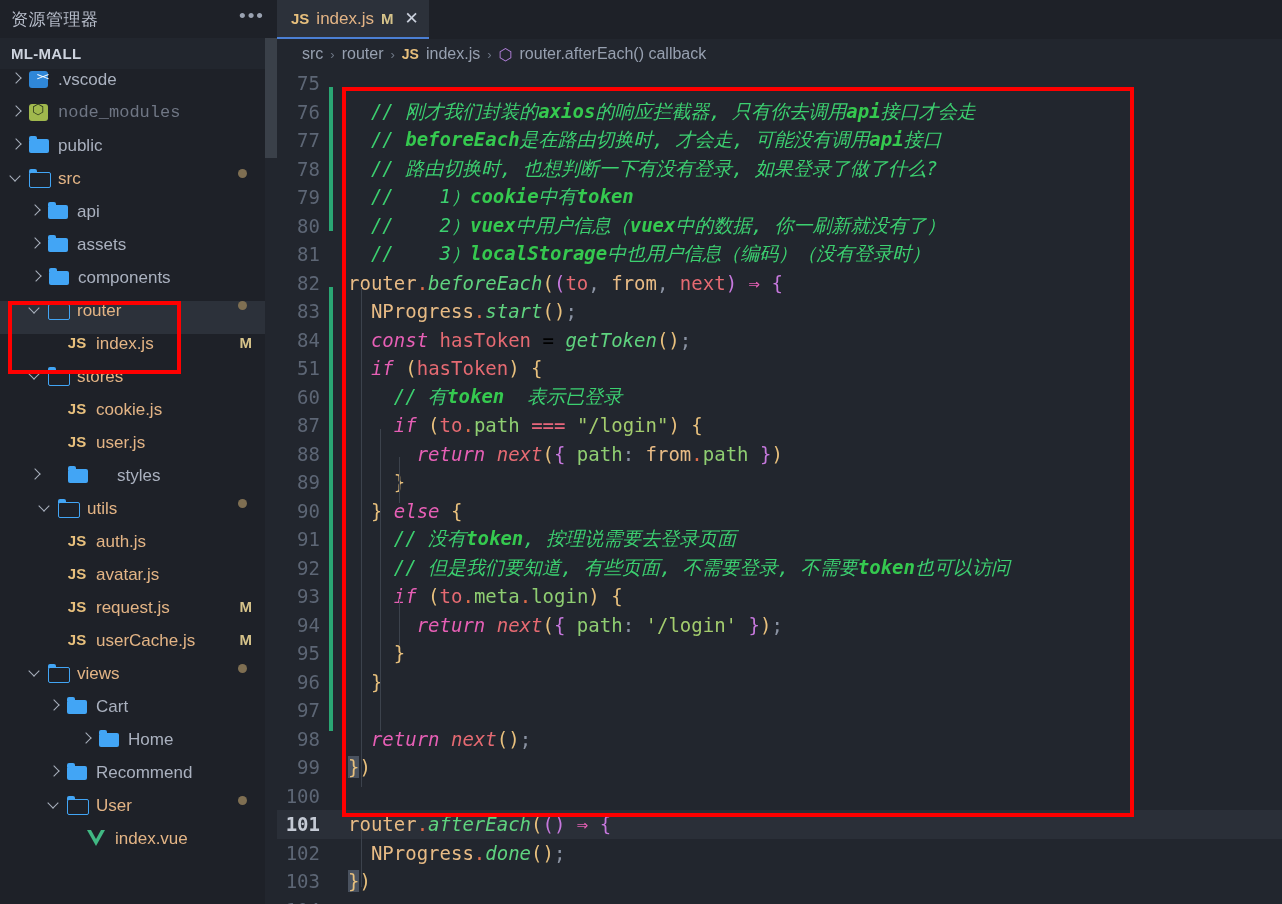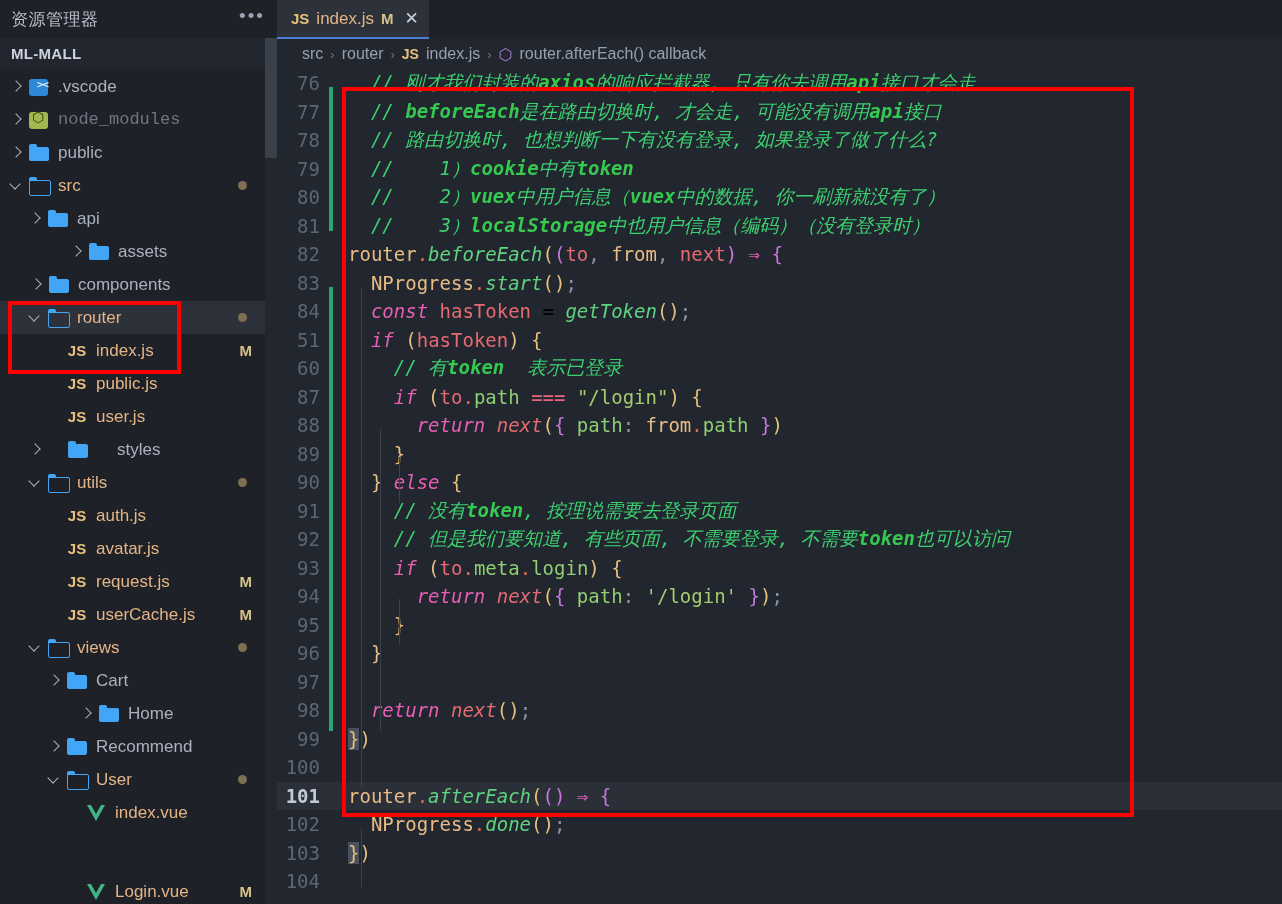".vscode" .row { align-items: center -> flex-start }
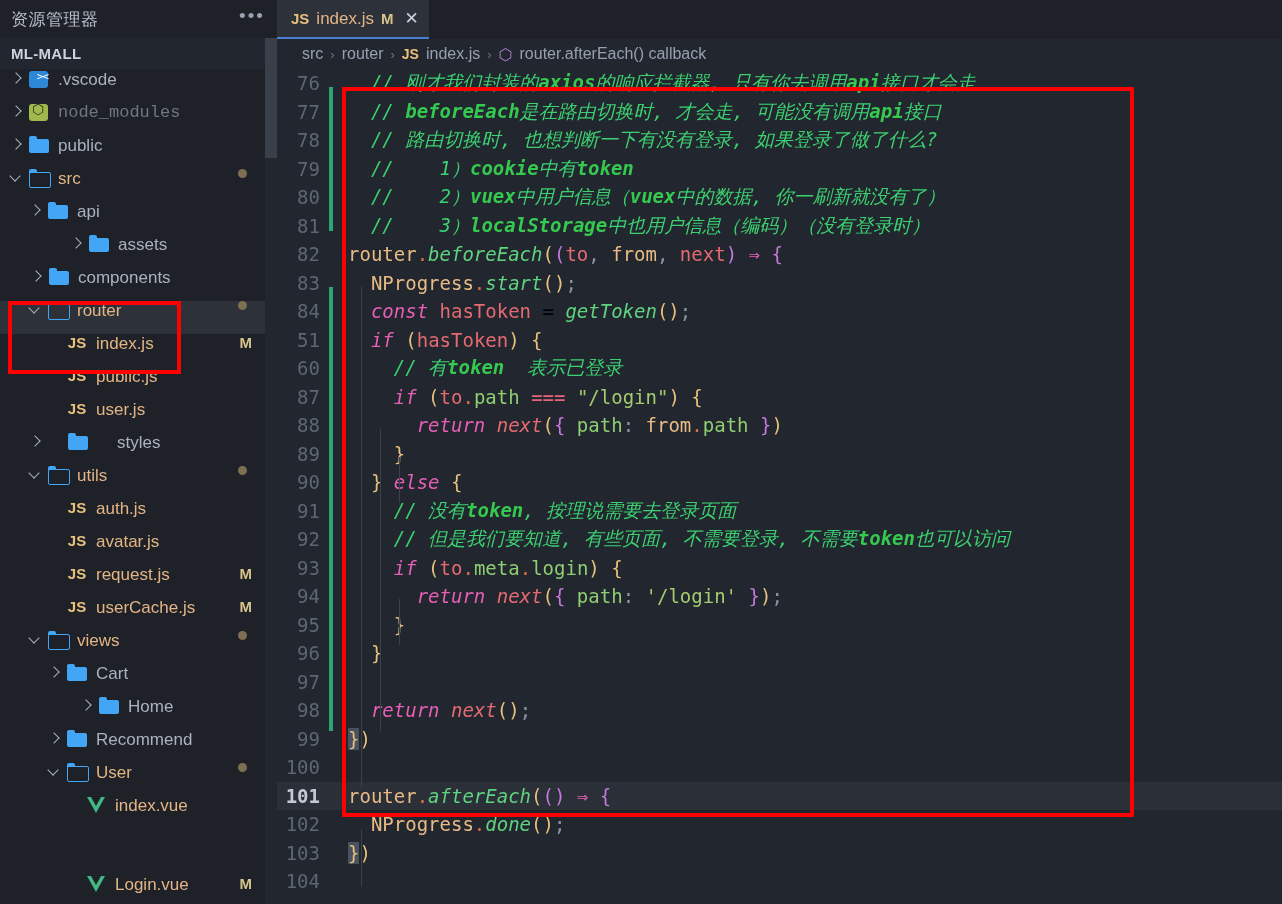"75" div.line { html: none -> <div><span>75</span><span></span><span></span></div> }
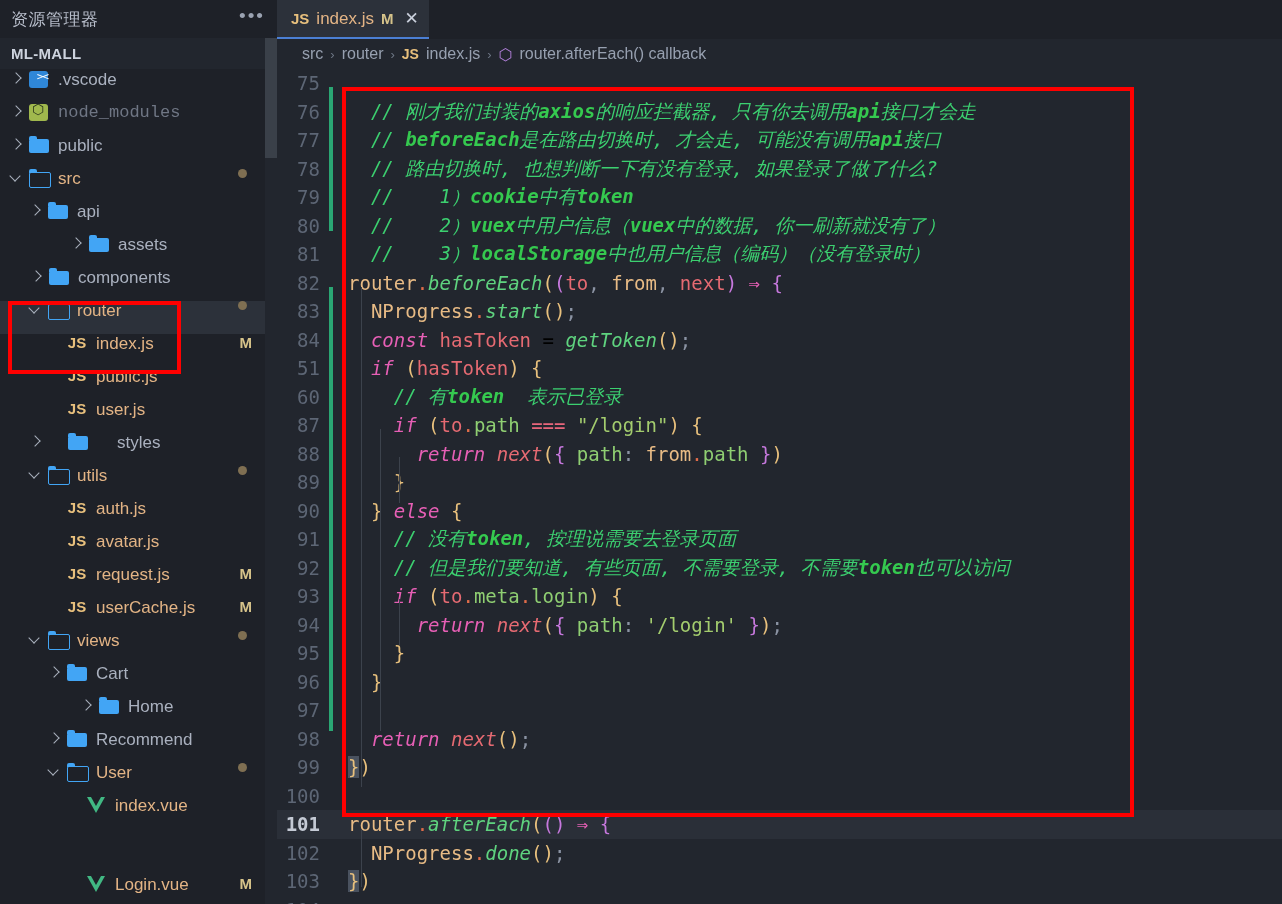"assets" div.row { margin-left: 26px -> none; padding-left: 42px -> 27px }
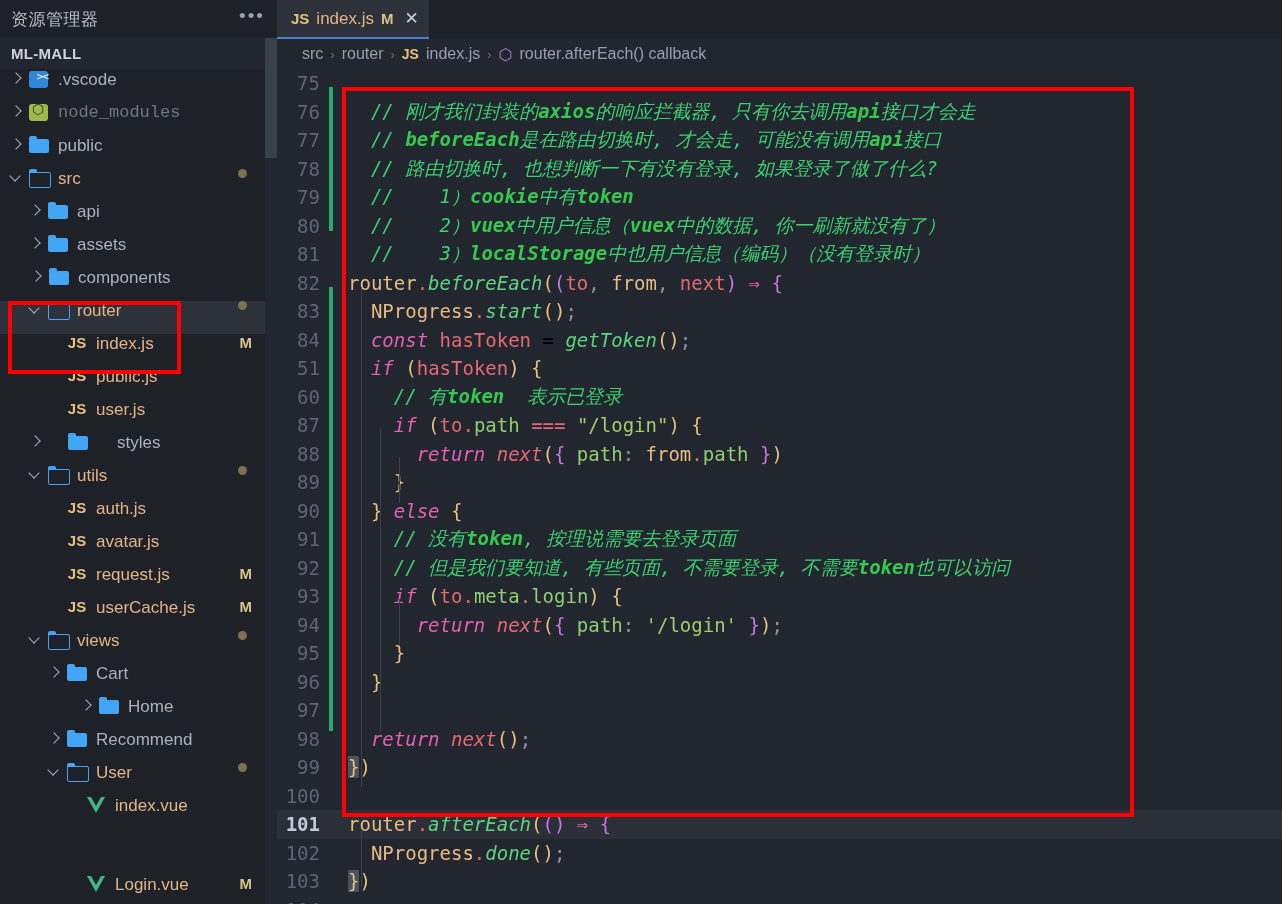"stores" div.row { html: none -> <div> <span></span> <span></span> <span>stores</span> </div> }
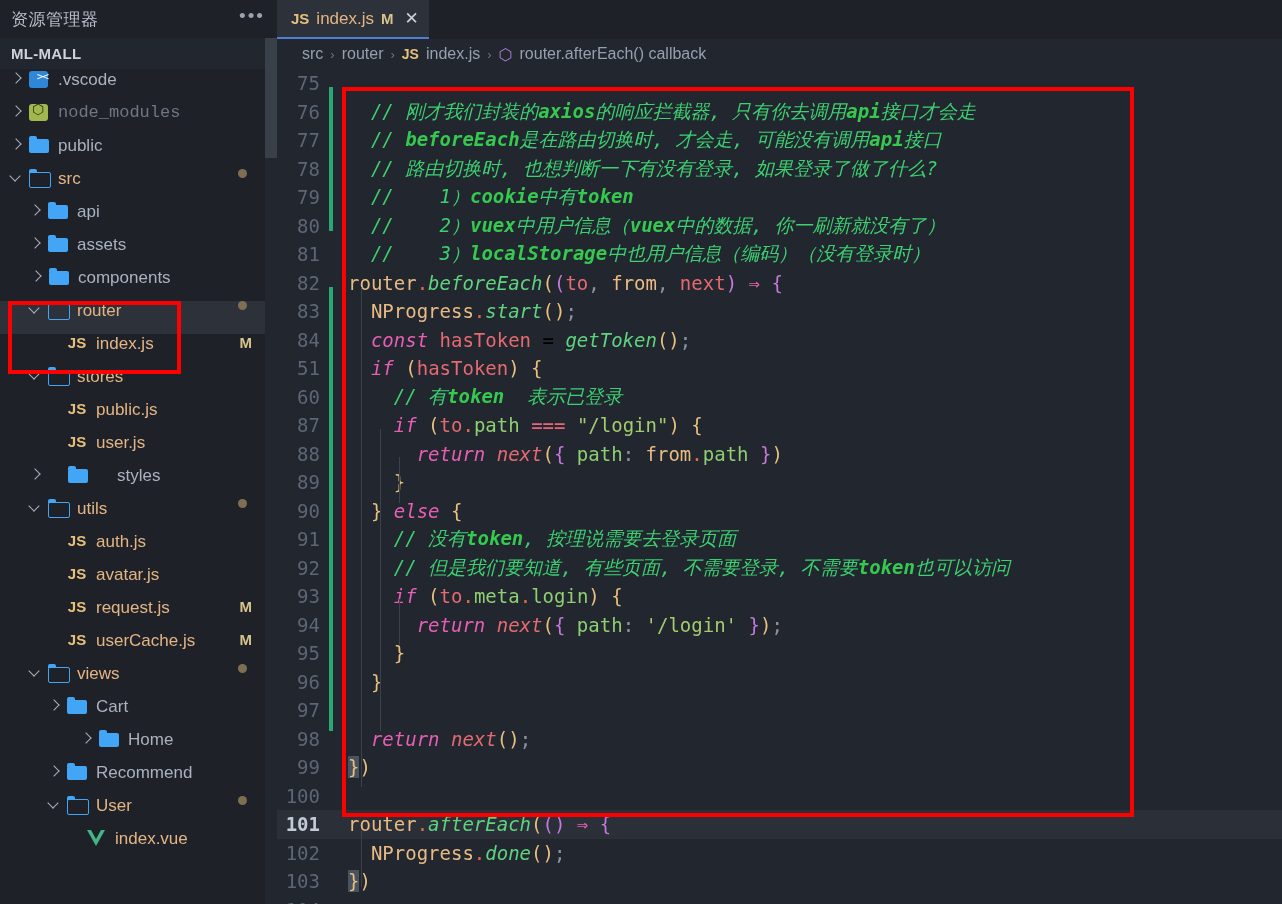"public.js" span.name { text: public.js -> cookie.js }
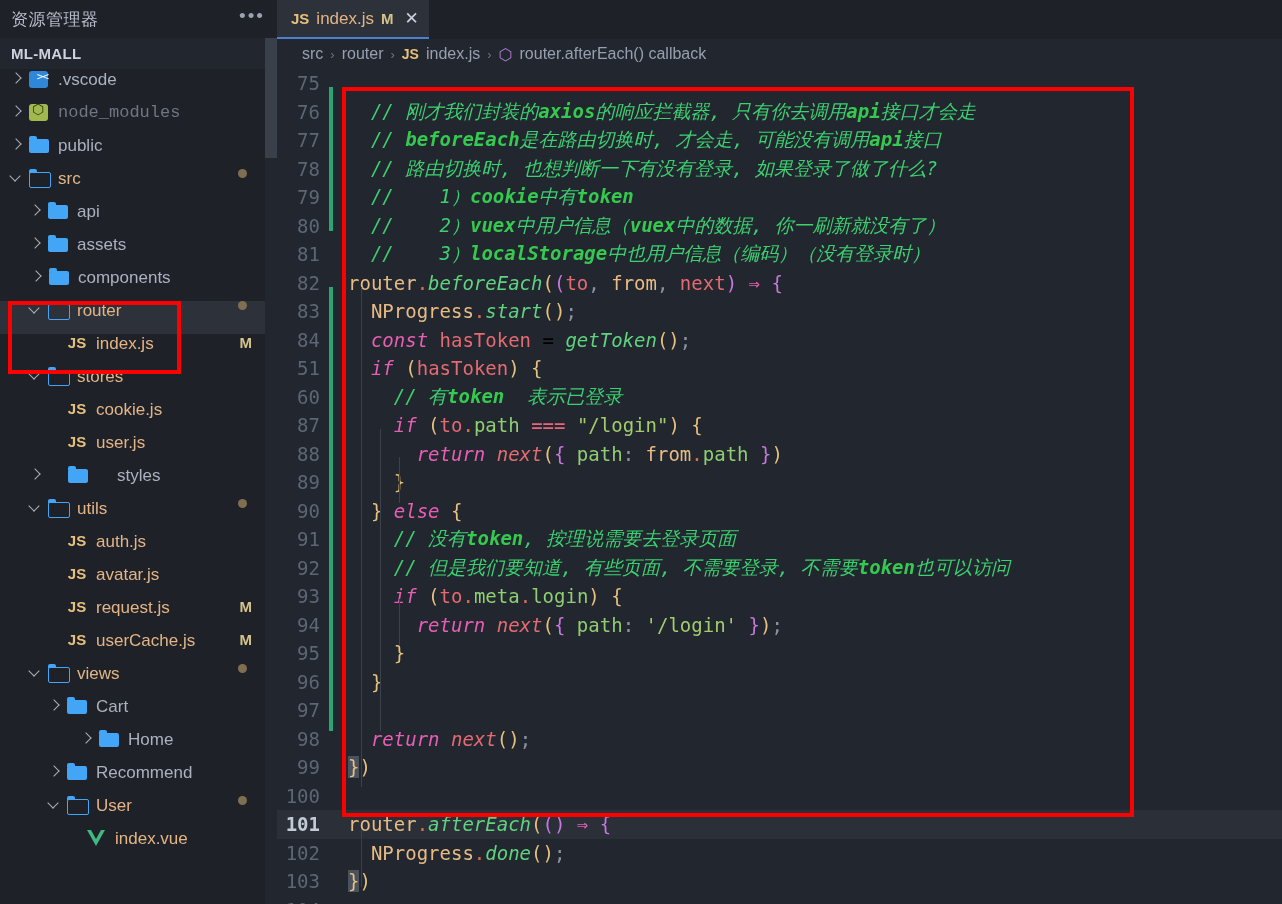"utils" div.row { padding-left: 27px -> 37px }
